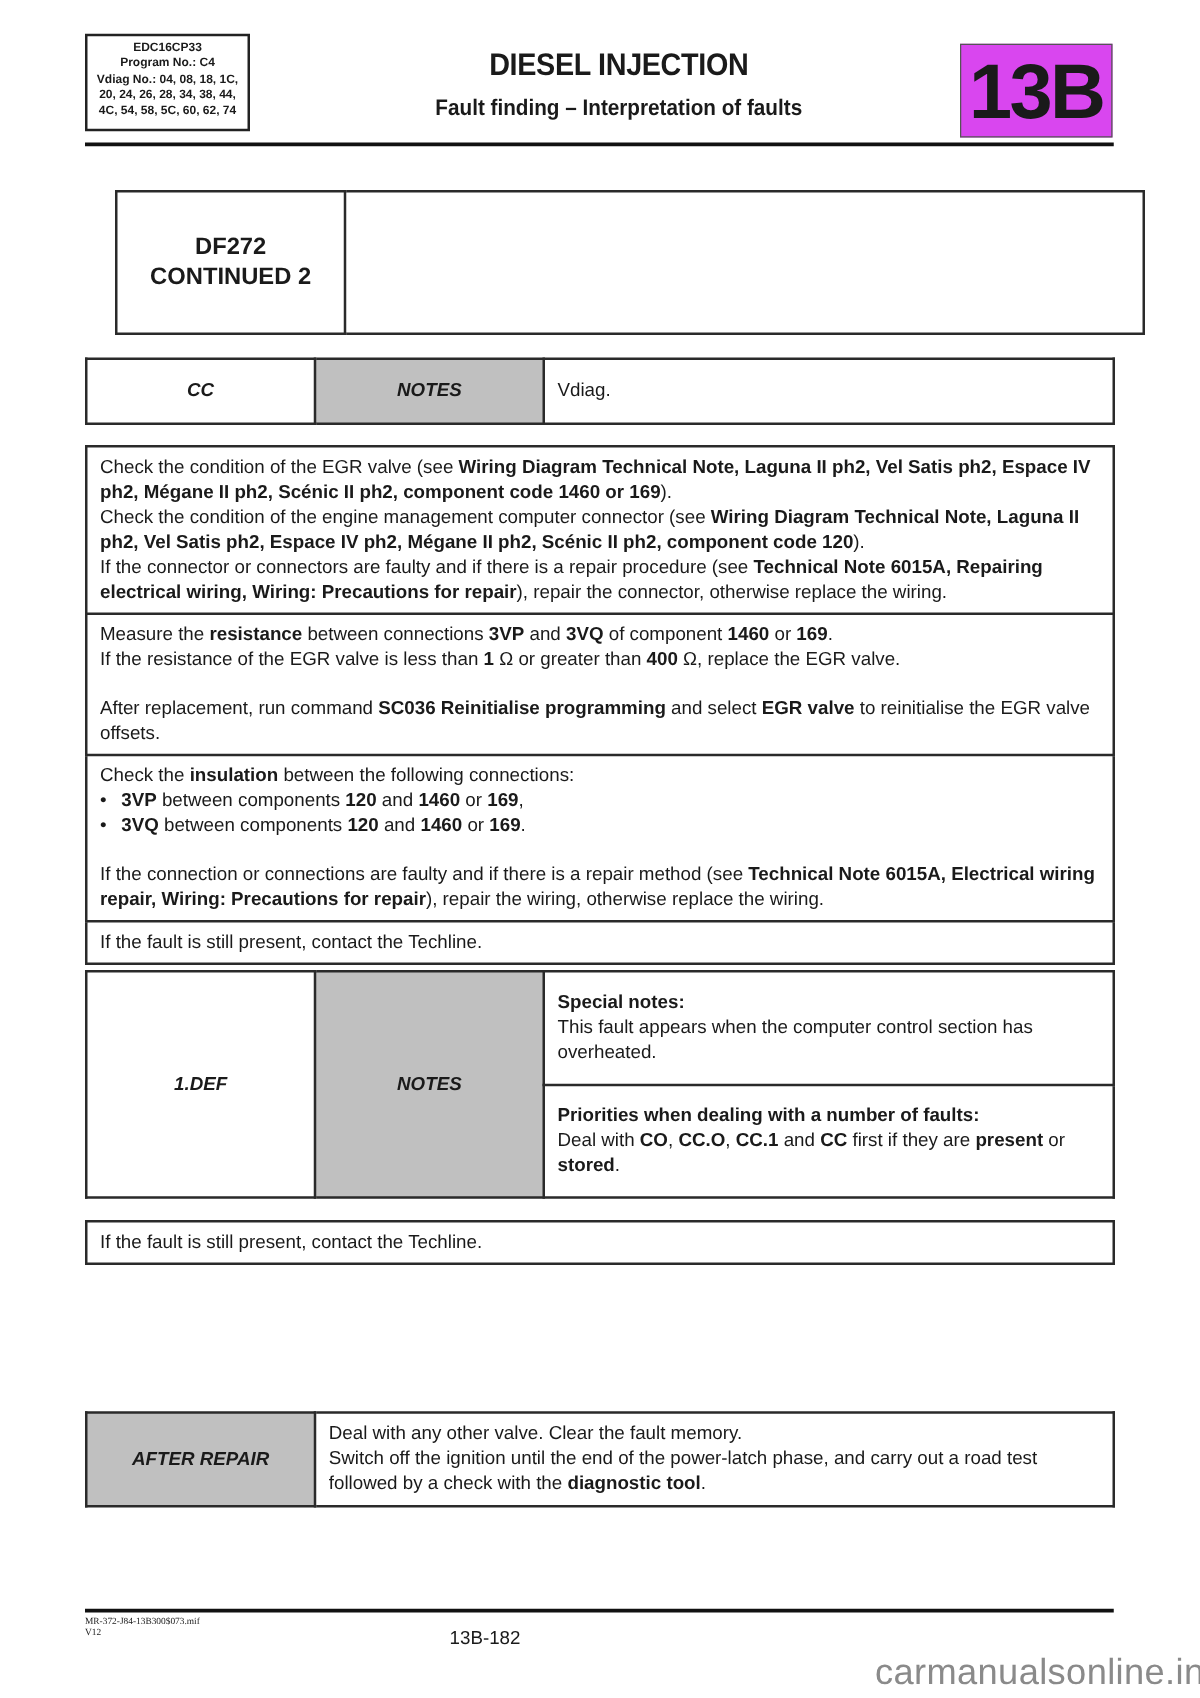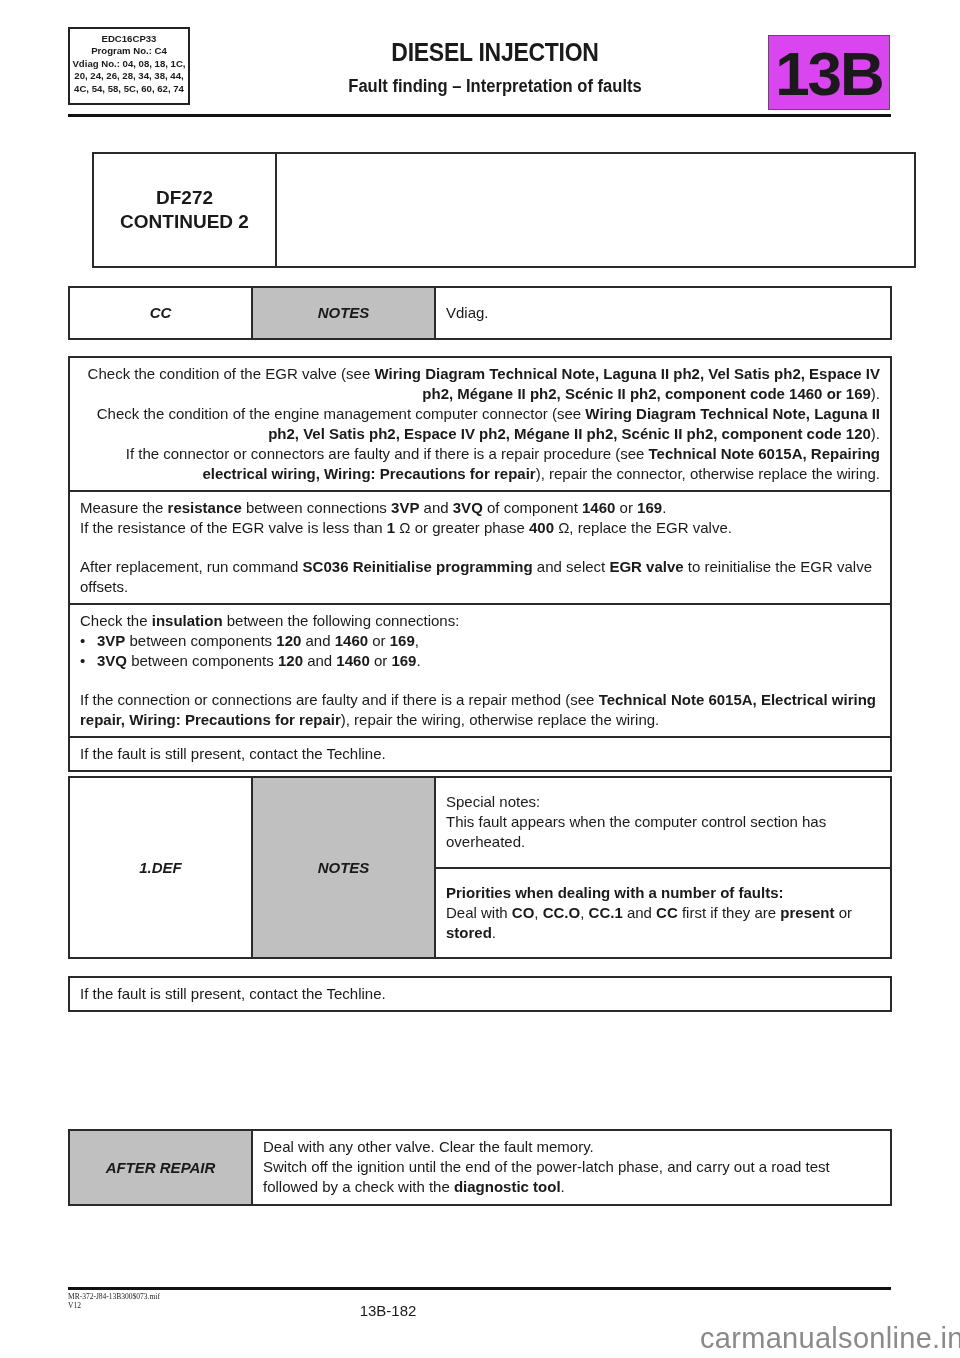"EDC16CP33" .vdiag-box { width: 122px -> 132px }
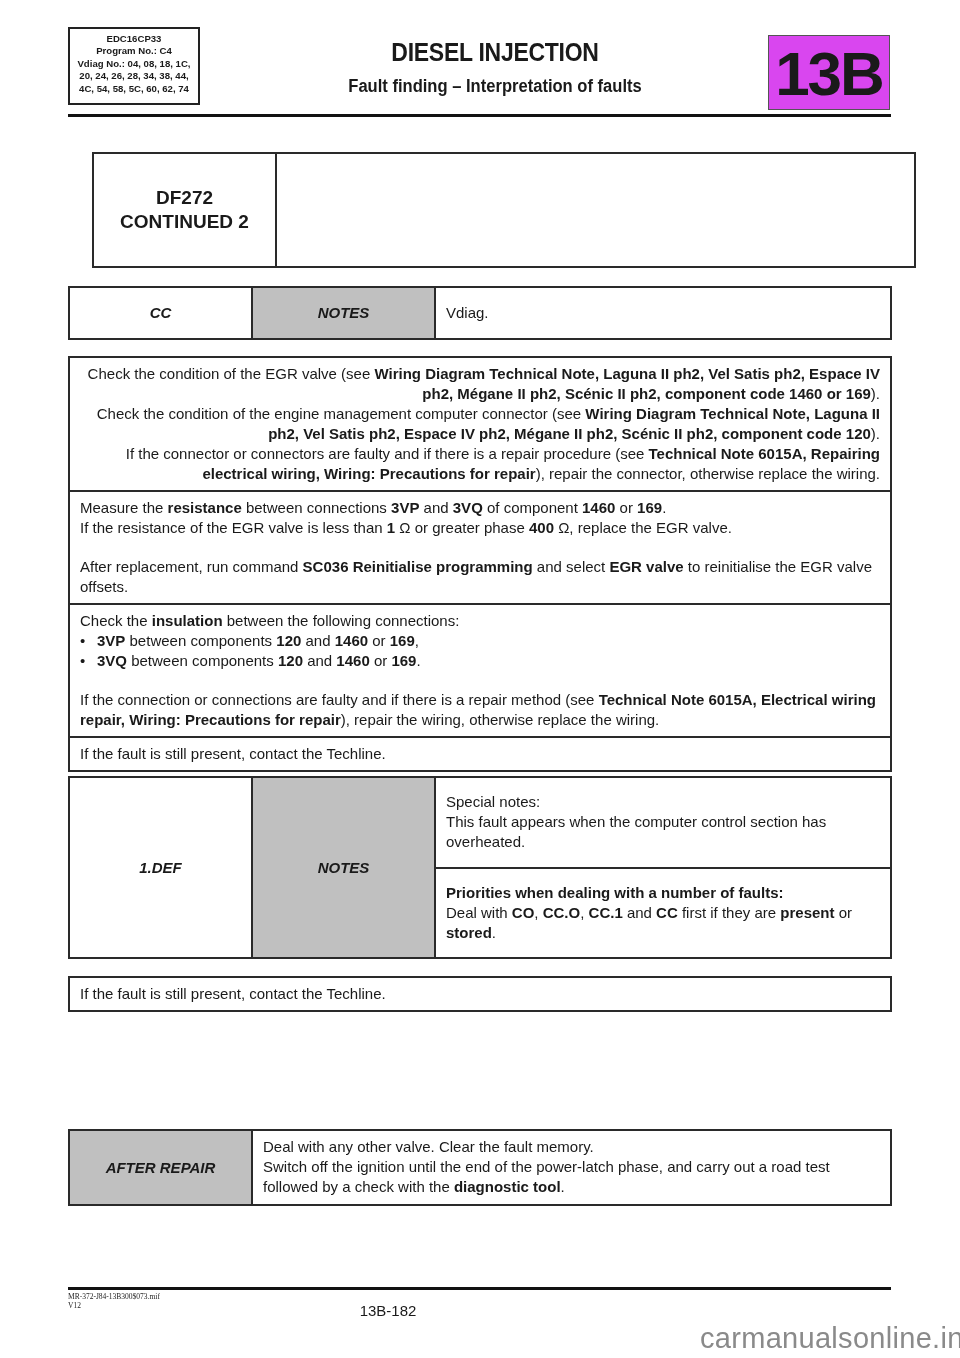"Check the condition of the" td.txt { text-align: right -> none }
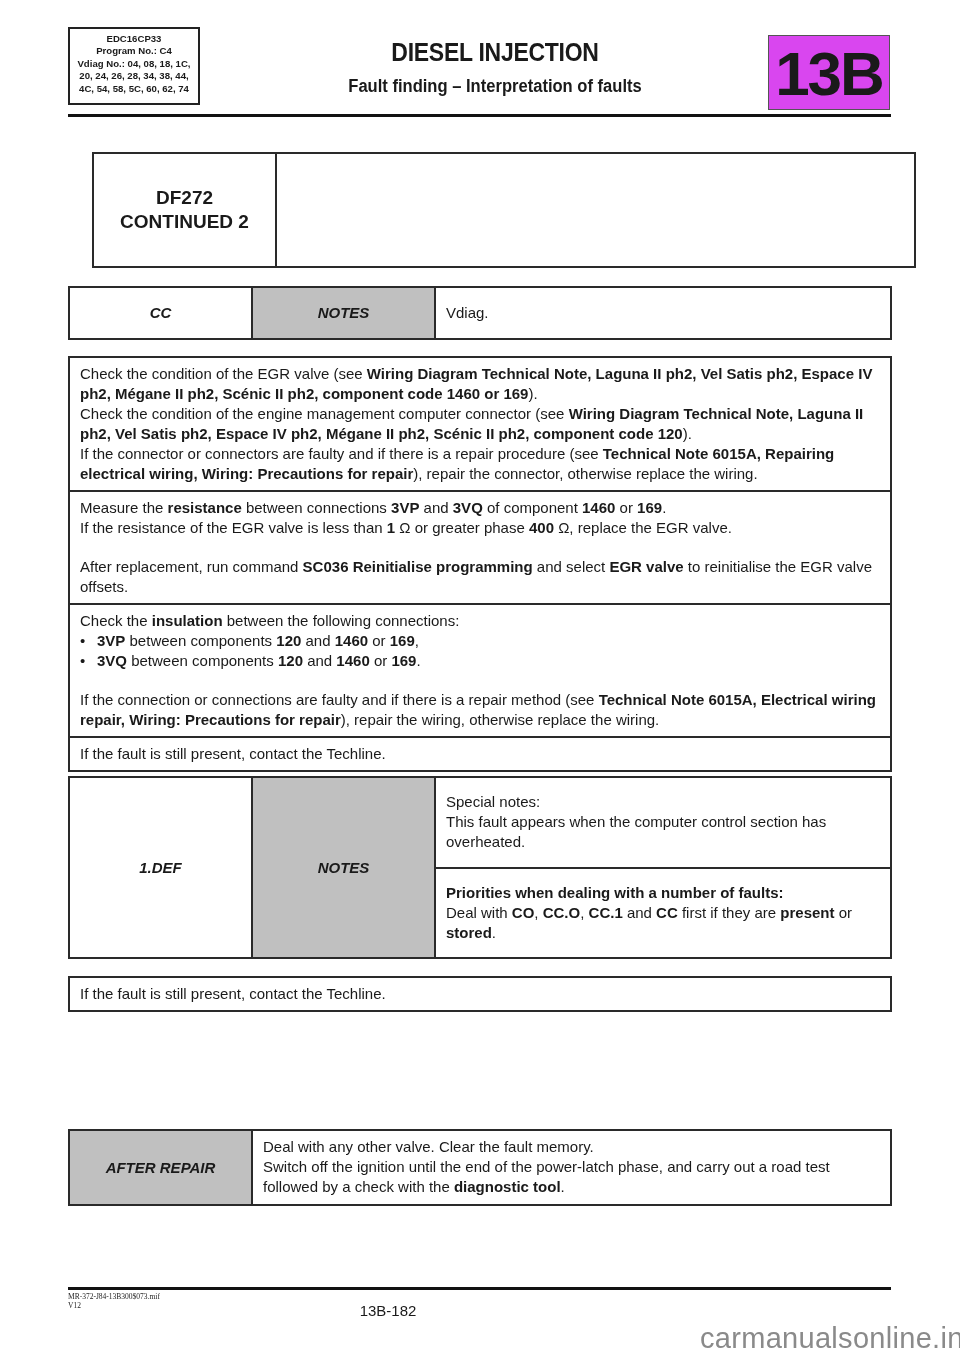"Ω or greater phase" span { text: phase -> than }
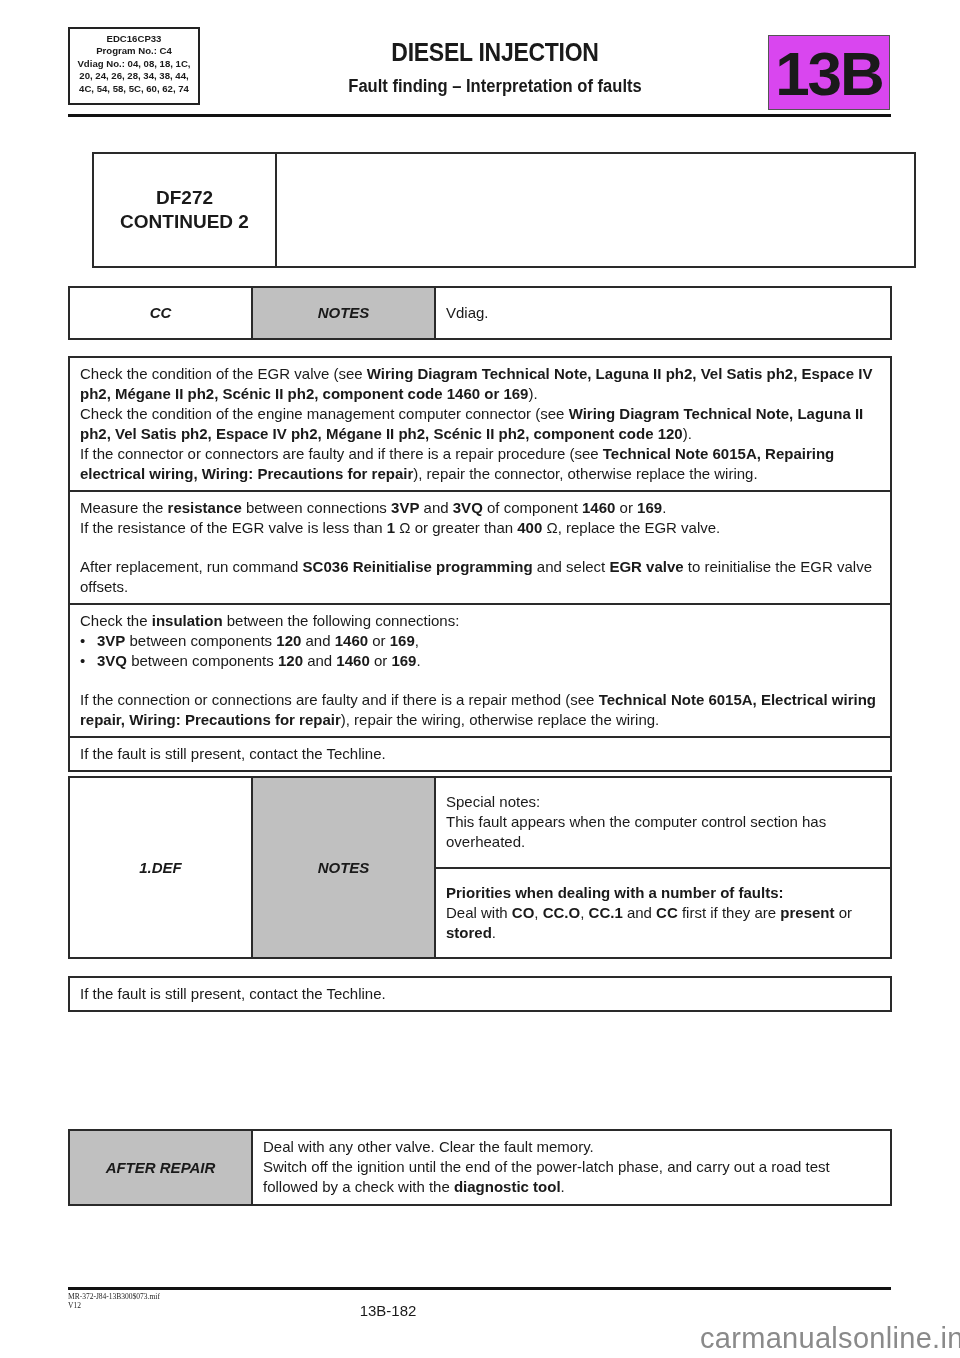"Special notes:" div { font-weight: normal -> bold }
